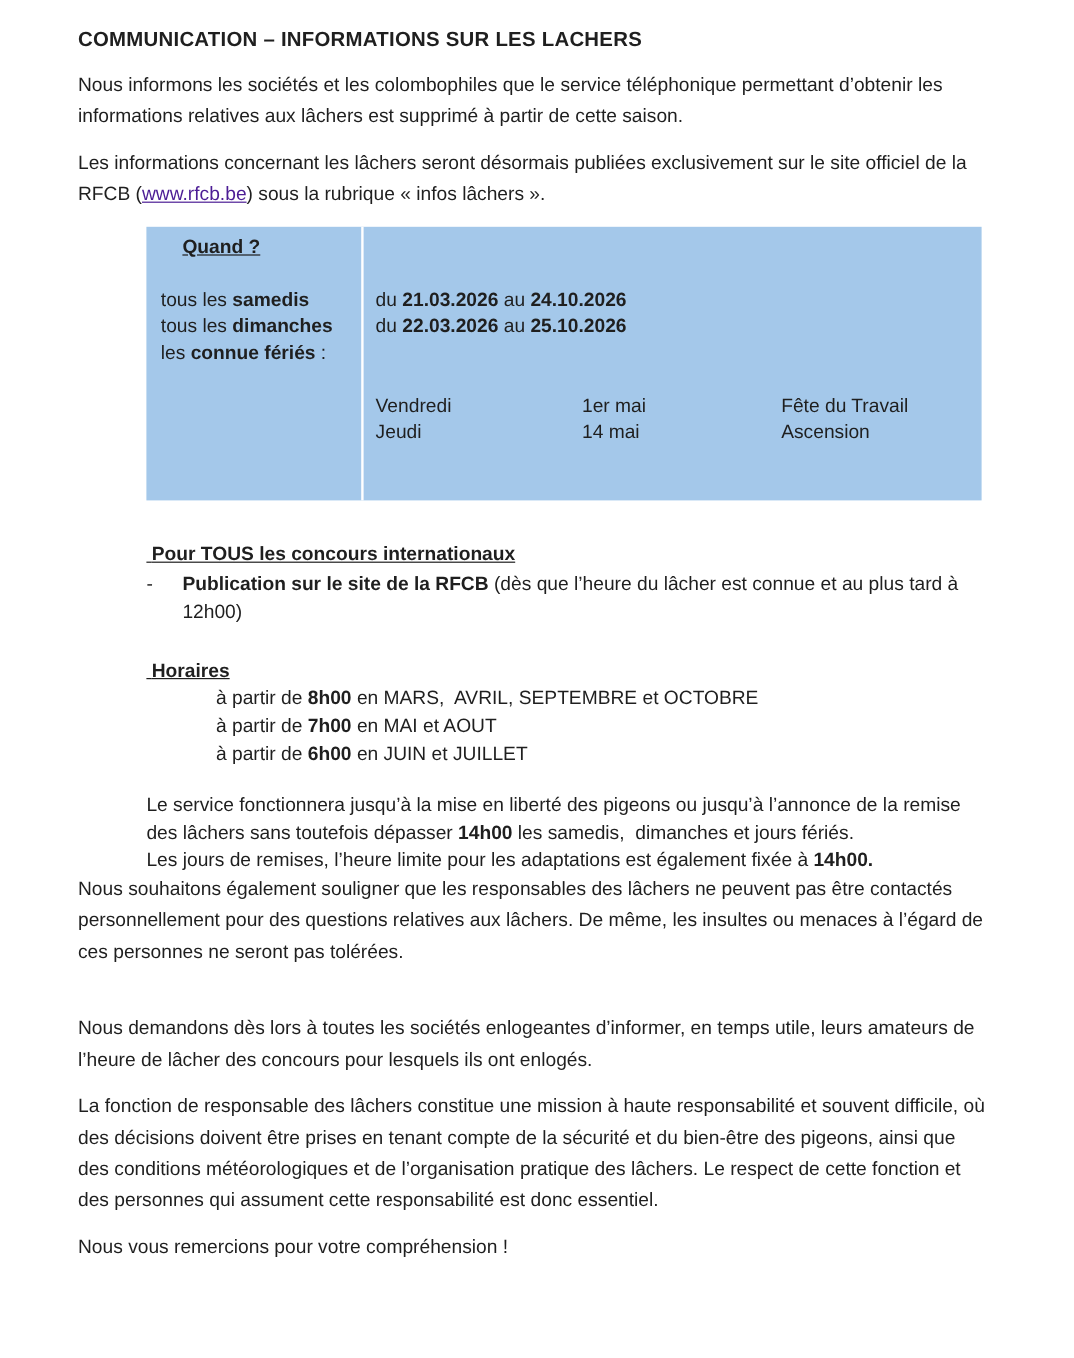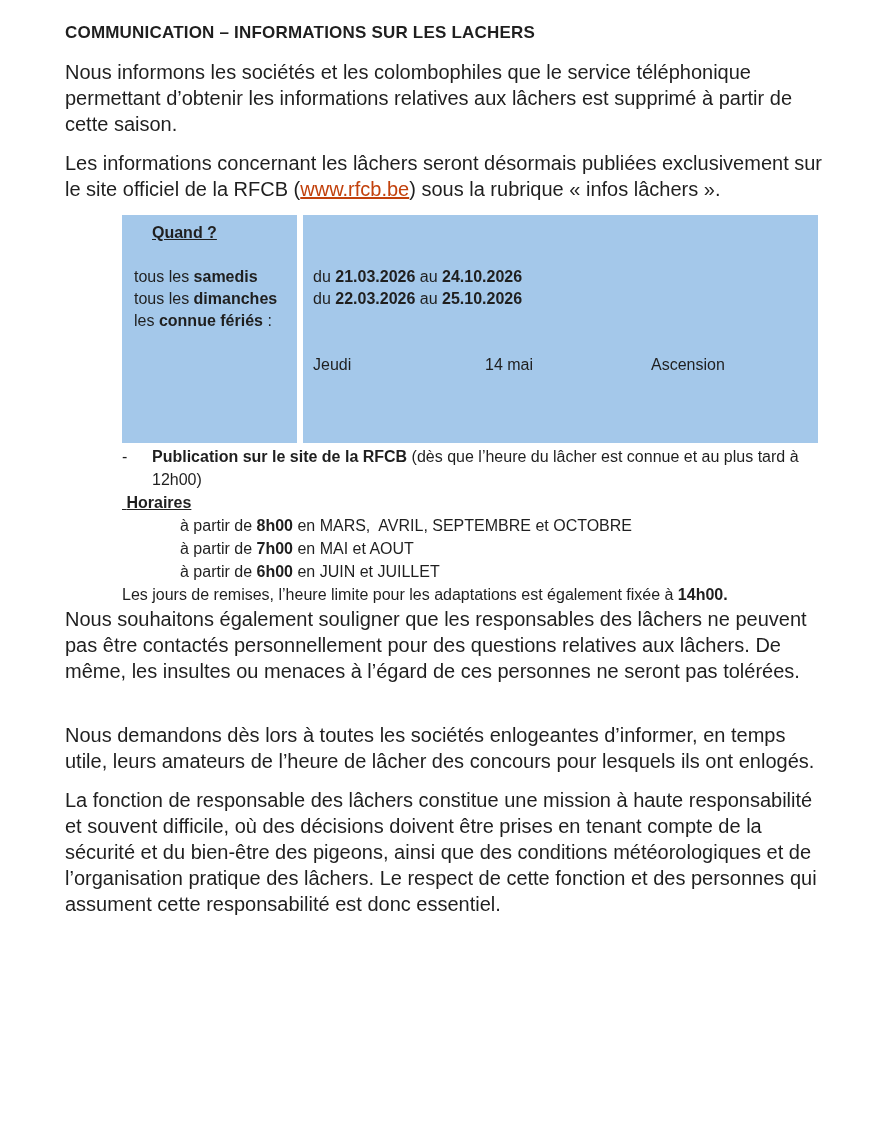"Nous informons les sociétés et" .par { font-size: 20px -> 16px }
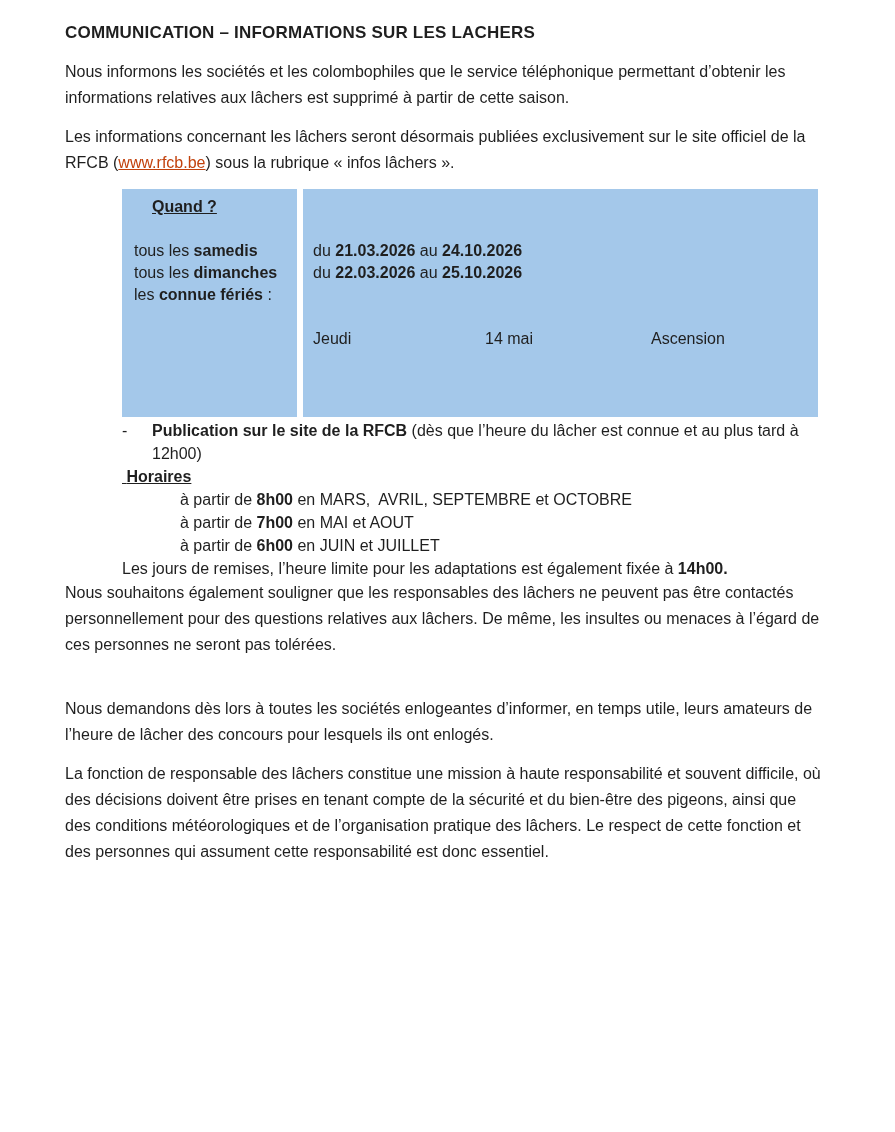"www.rfcb.be" a.link { color: #c2410c -> #4c1d95 }
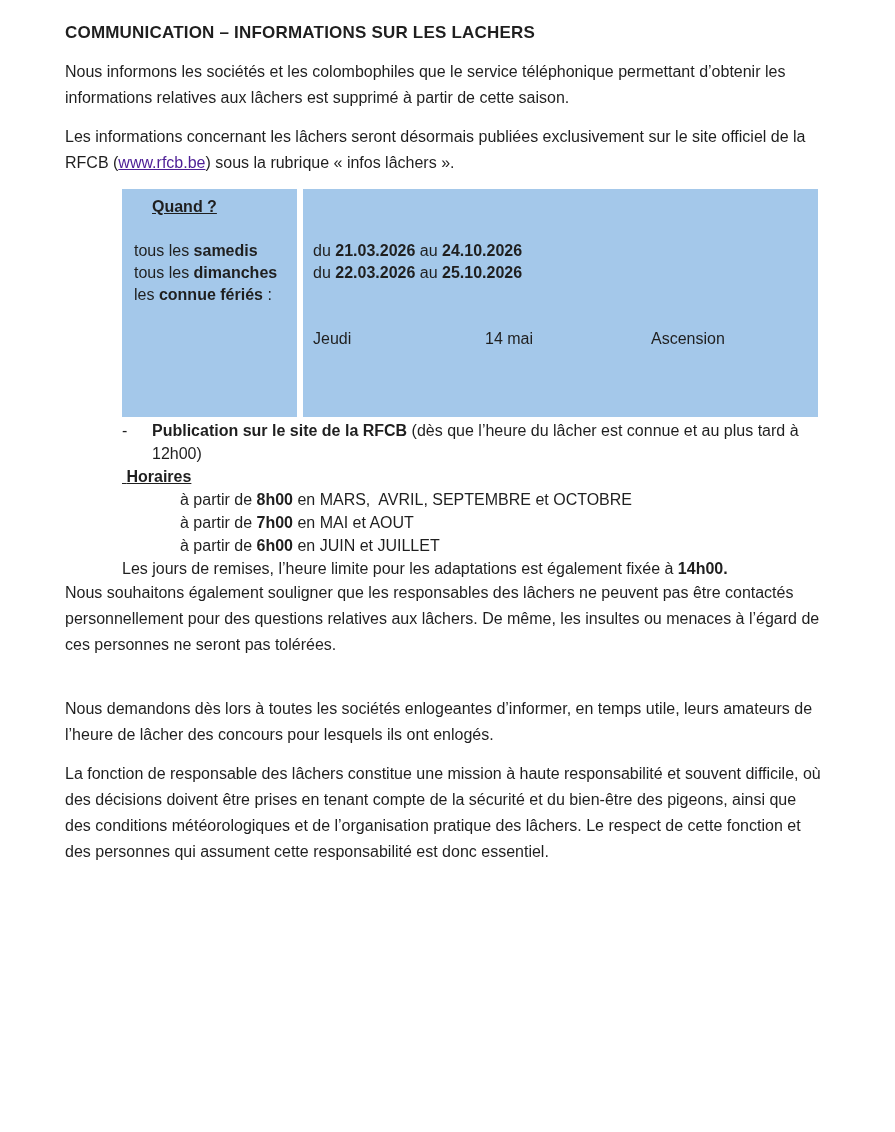"Quand ?" .cell-left { border-right: 6px solid #0369a1 -> 2px solid #0369a1 }
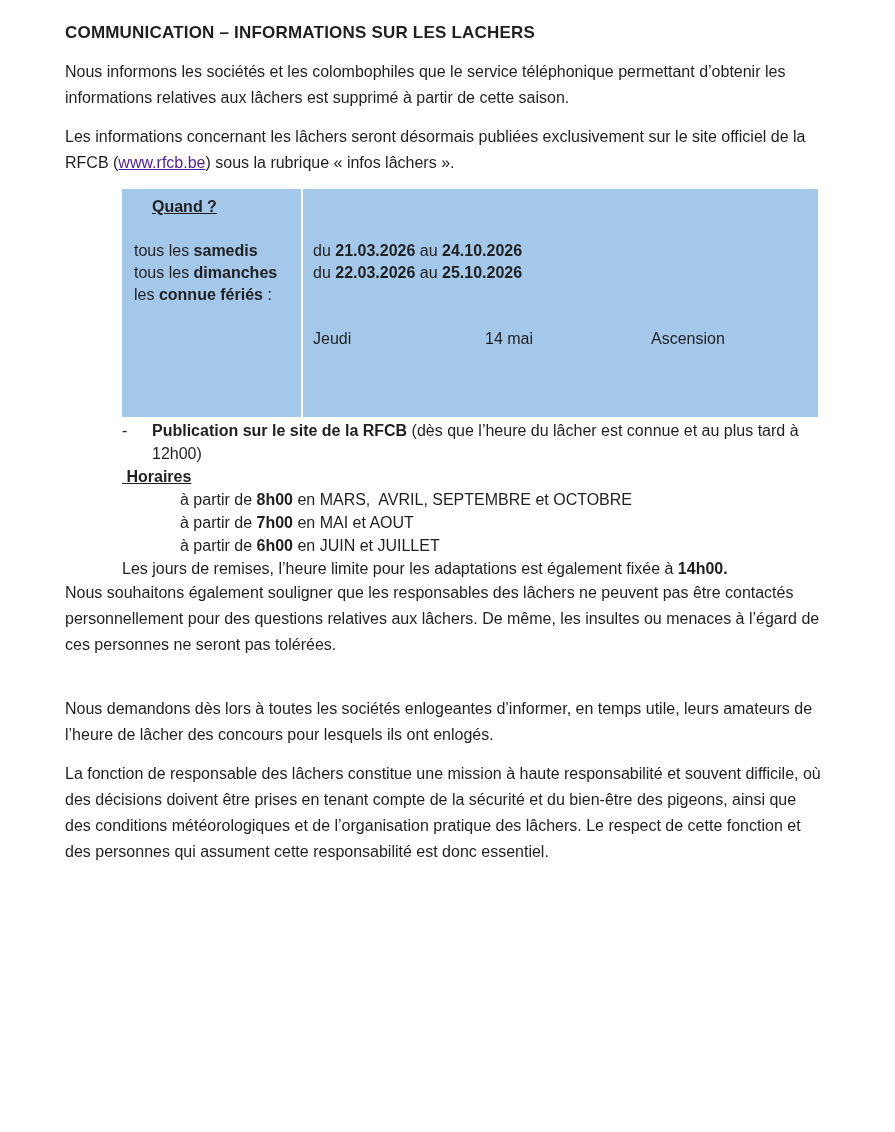"Vendredi" div.holiday-row { html: none -> <div> <span>Vendredi</span> <span>1er mai</span> <span>Fête du Travail</span> </div> }
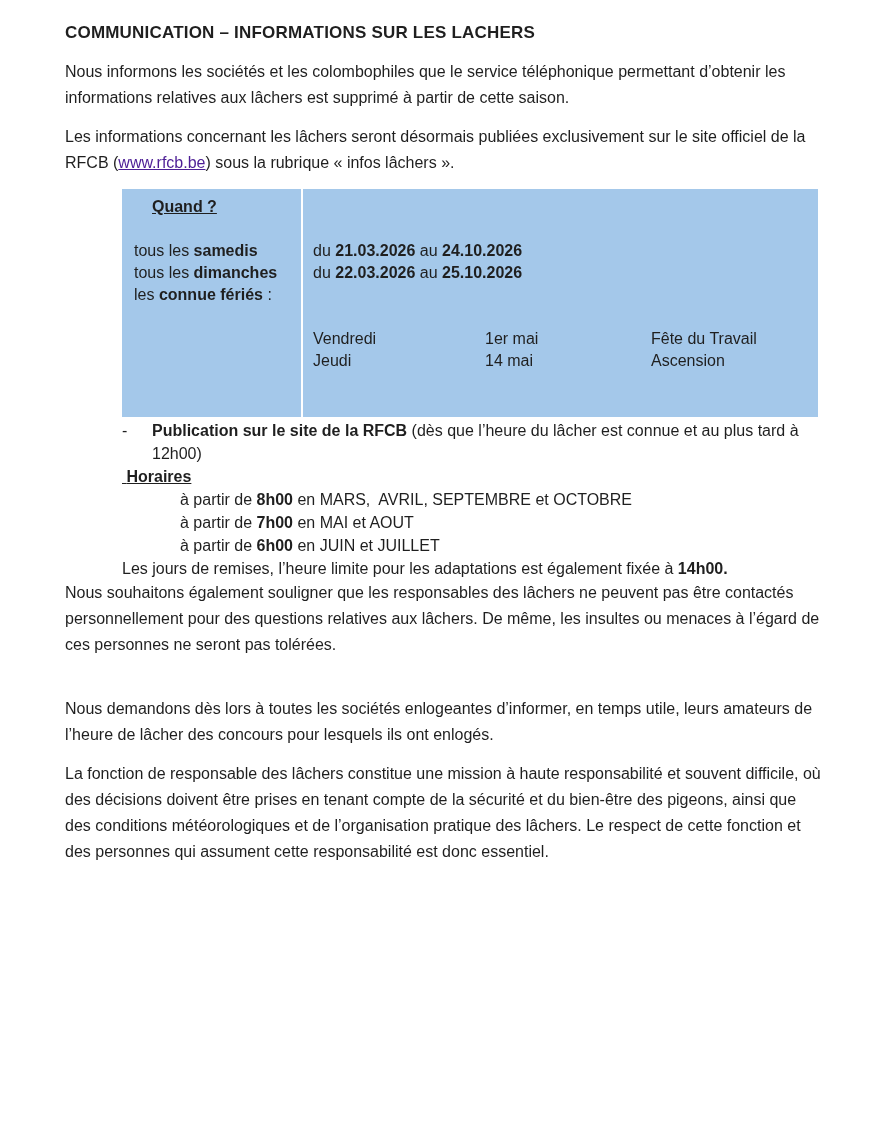"Pour TOUS les concours internationaux" div.section-heading { html: none -> <div> Pour TOUS les concours internationaux</div> }
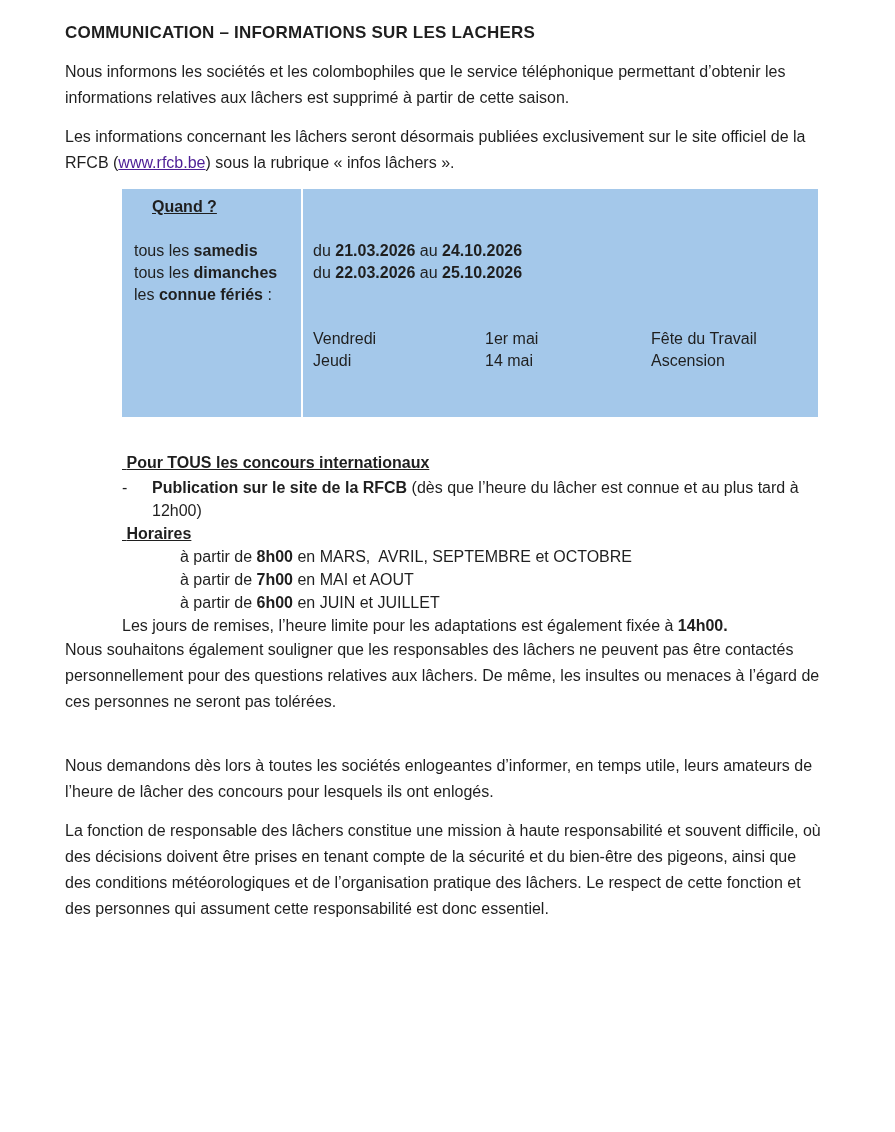"Horaires" .mt-heading2 { margin-top: none -> 26px }
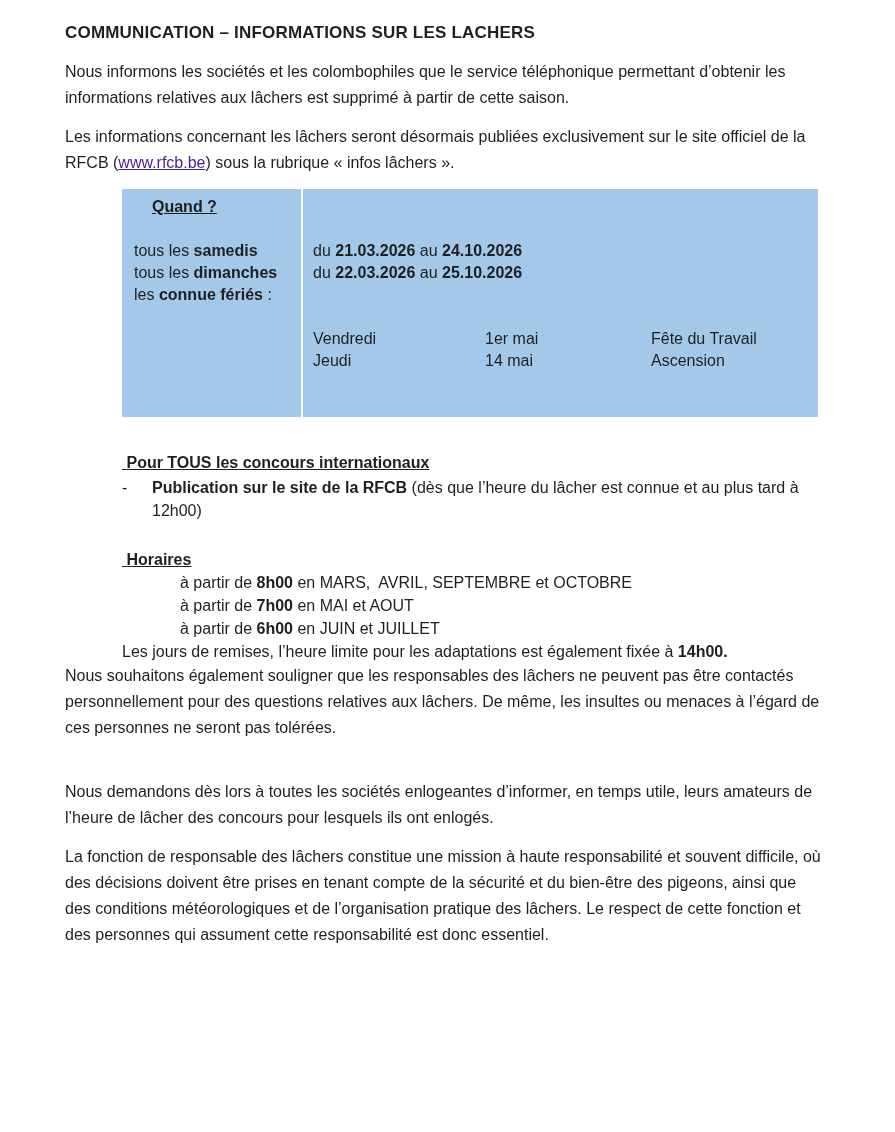"Le service fonctionnera jusqu’à la" div.service-block { html: none -> <div><span>Le service fonctionnera jusqu’à la mise en liberté des pigeons ou jusqu’à l’annonce de la remise des lâchers sans toutefois dépasser </span><span>14h00</span><span> les samedis, dimanches et jours fériés.</span></div> }
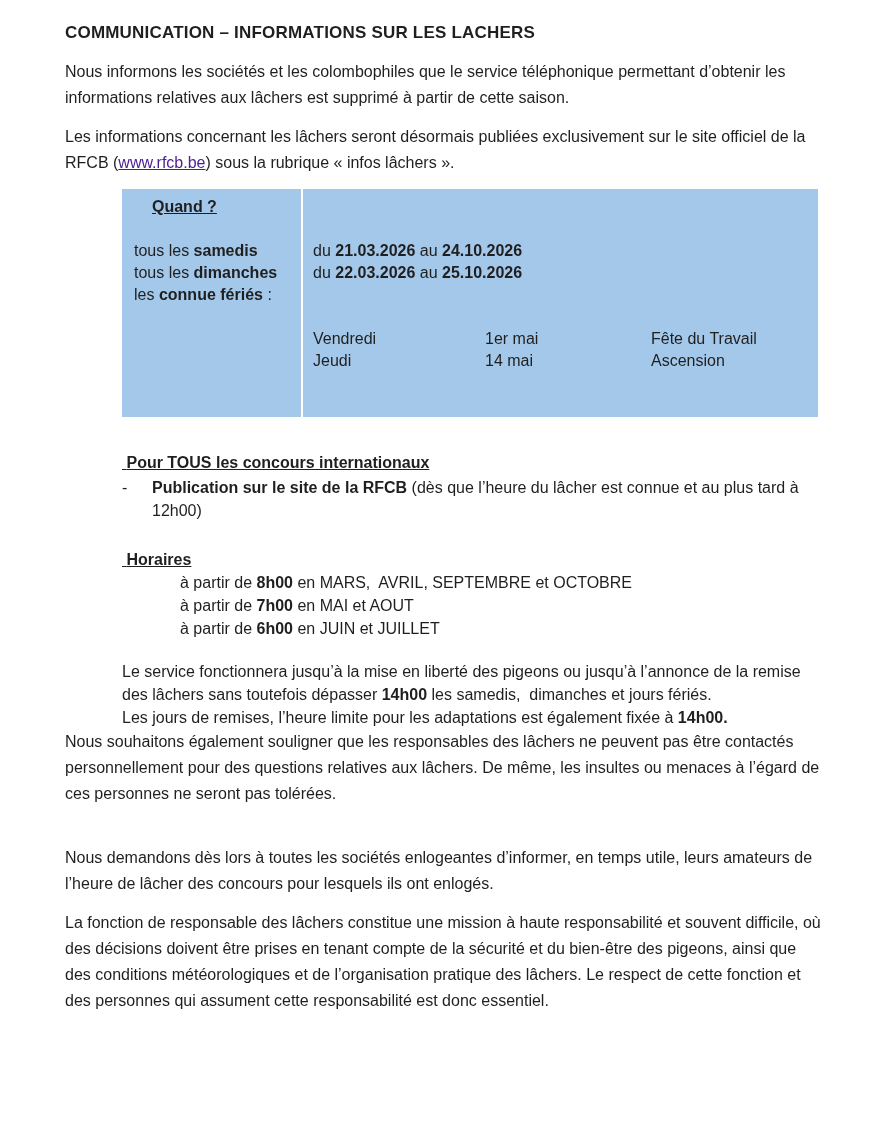"Nous vous remercions pour votre" p.par { html: none -> <p>Nous vous remercions pour votre compréhension !</p> }
